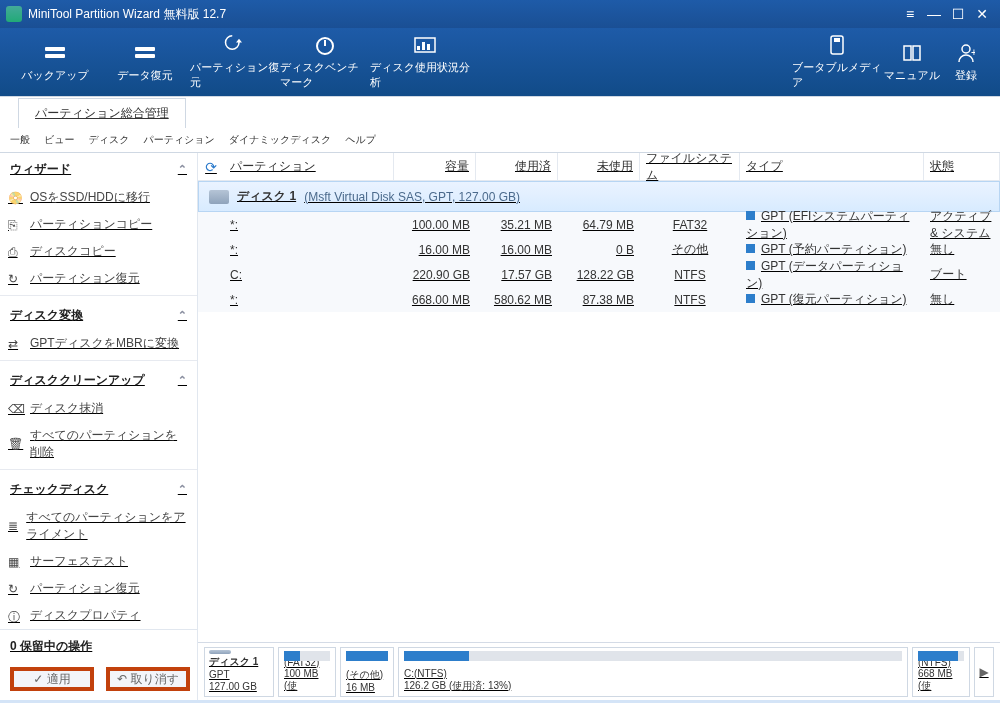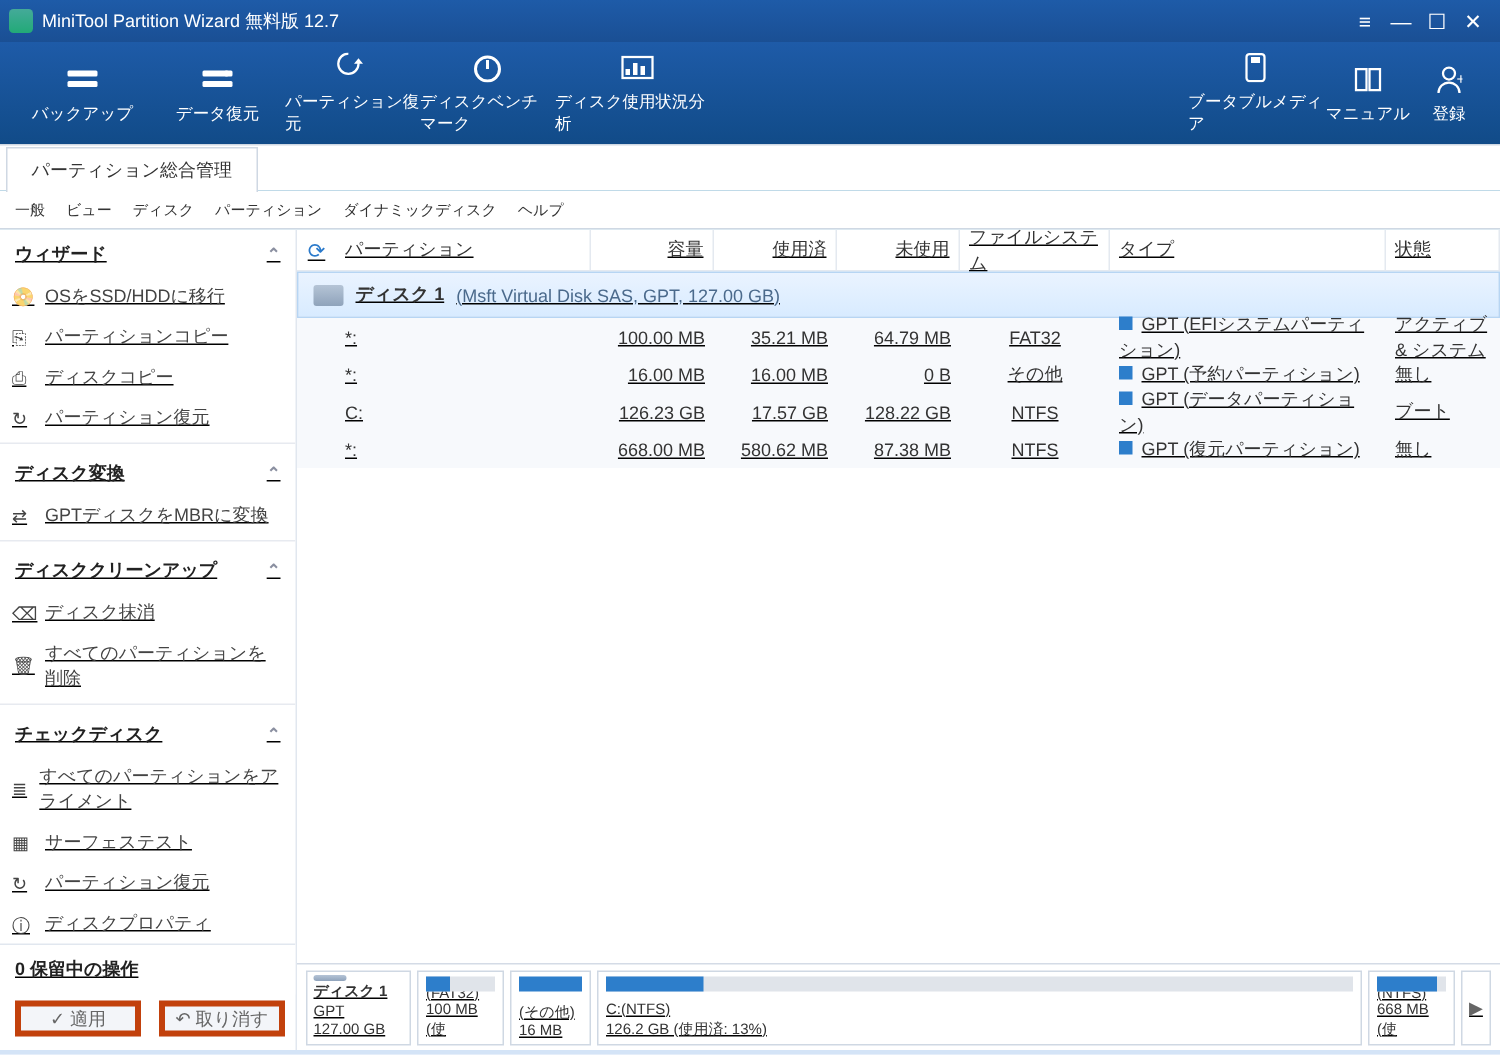"MiniTool Partition Wizard 無料版 12.7" .window { background: #0369a1 -> #7dd3fc }
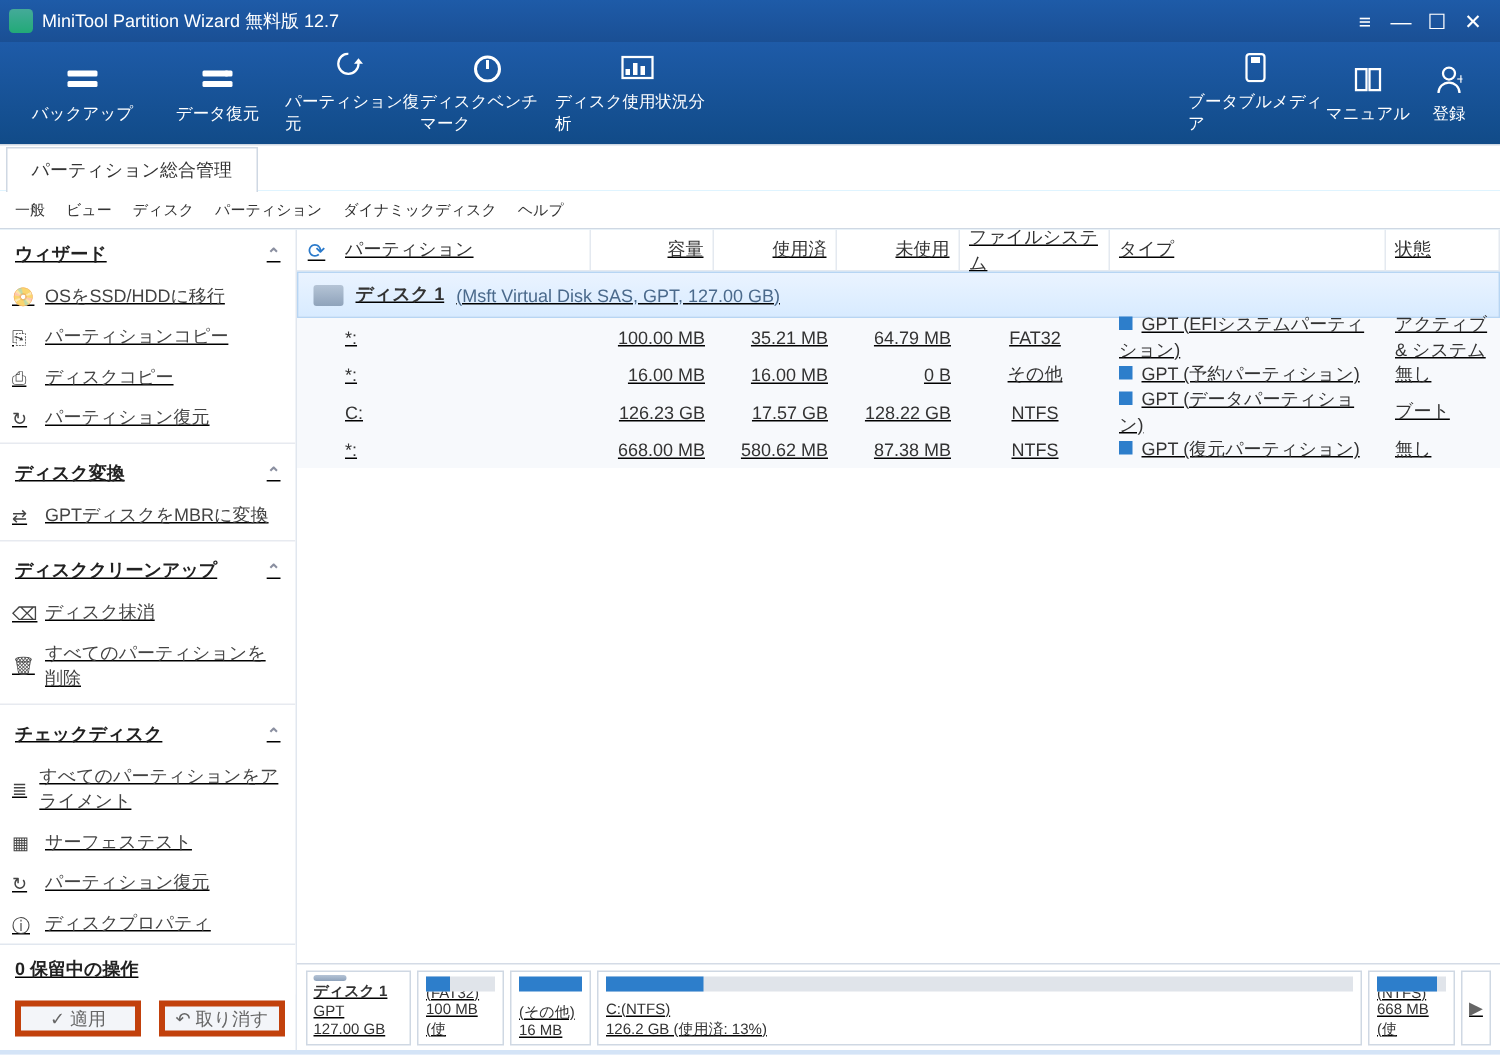"パーティション総合管理" .ribbon-tab .tab { margin-left: 4px -> 18px; text-decoration: none -> underline }
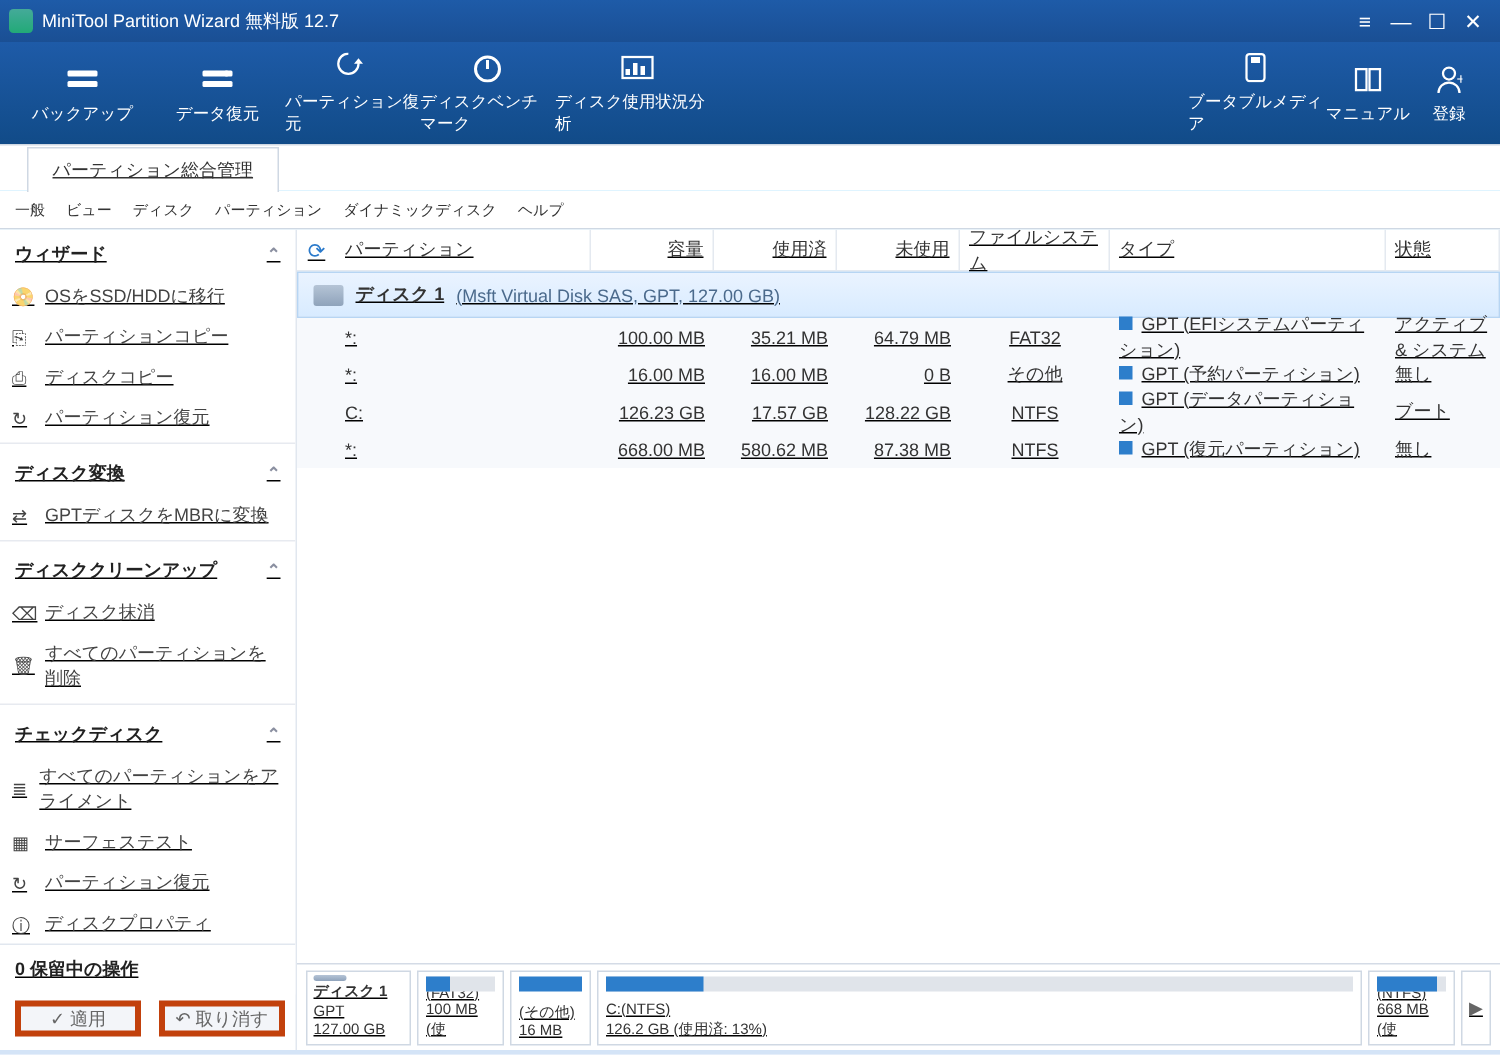"126.23 GB" span.col { text: 126.23 -> 220.90 }
